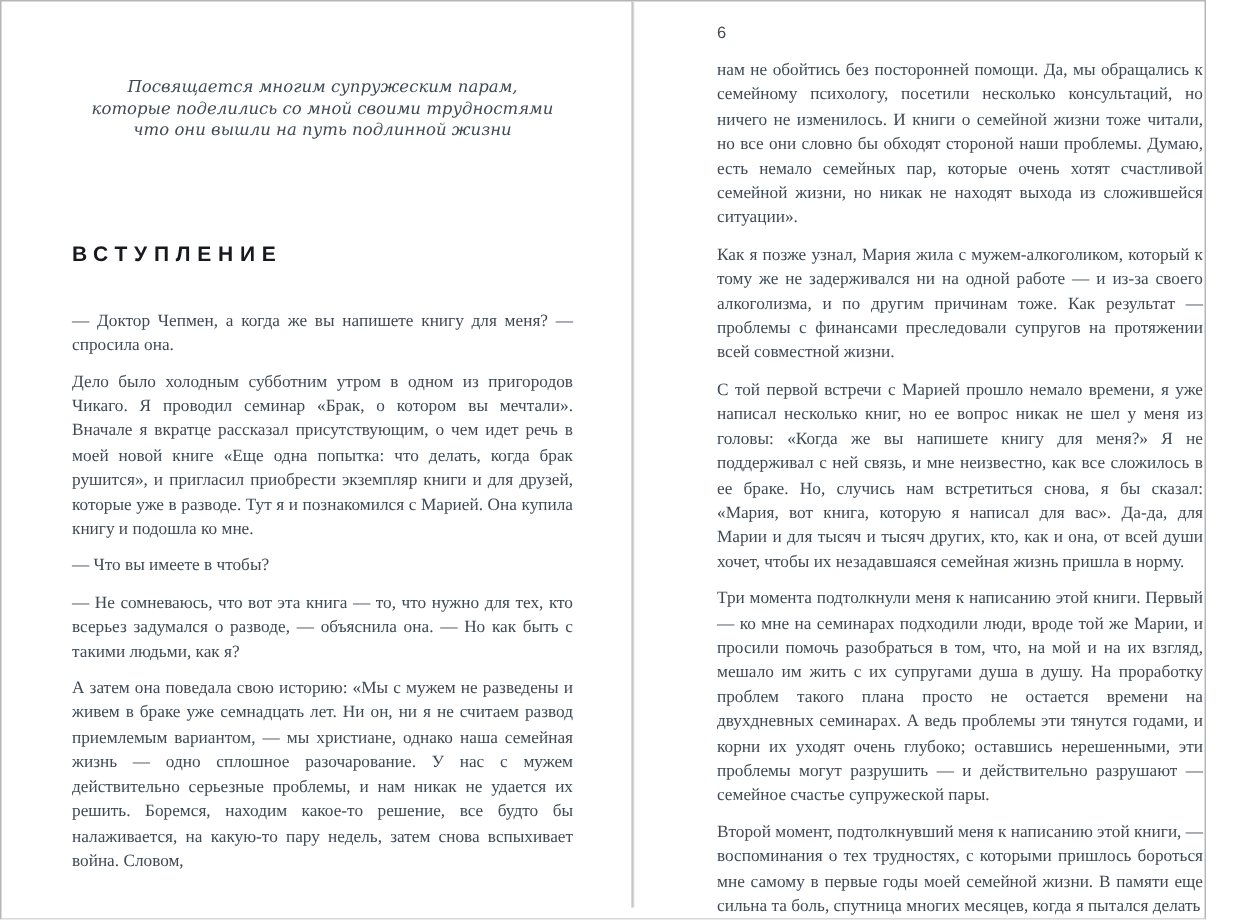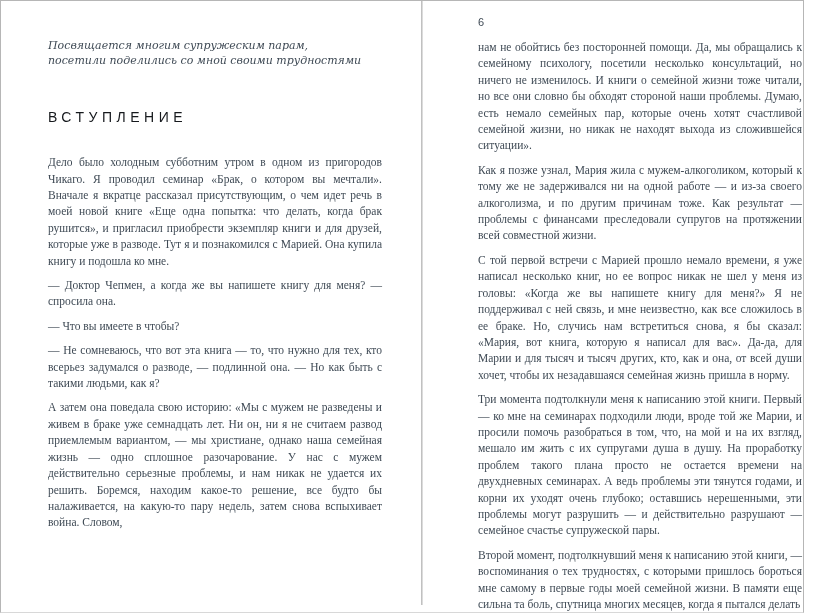"Посвящается многим супружеским парам," .dedication { margin-top: 38px -> 50px; text-align: left -> center }
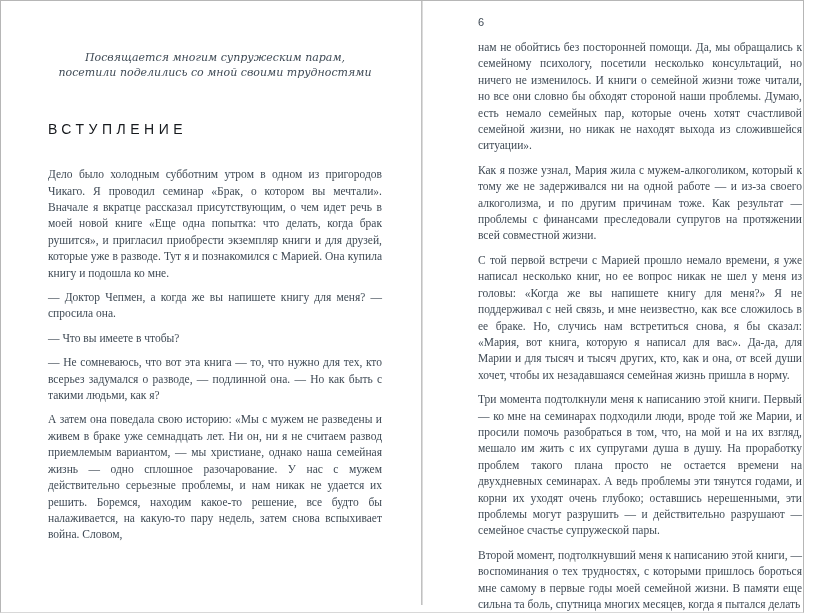"посетили поделились со мной своими" div { text: посетили -> которые }
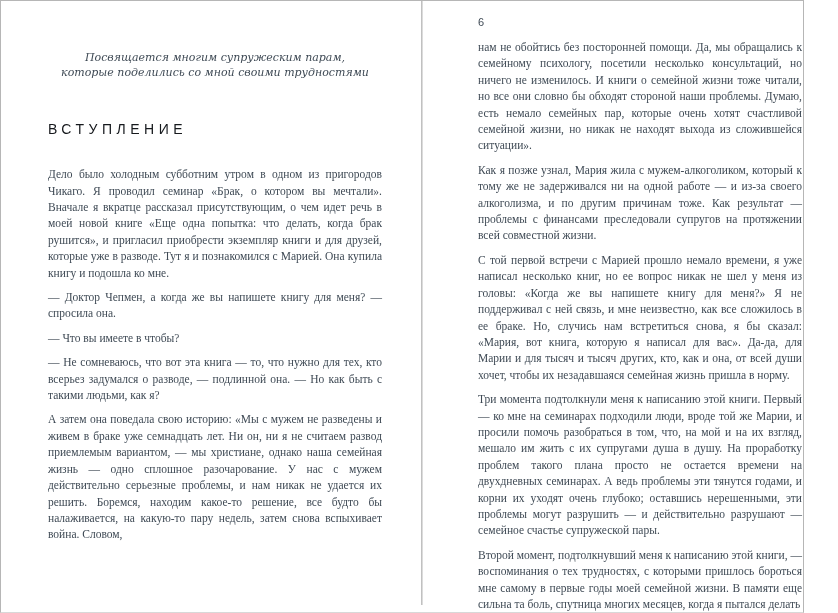"что они вышли на путь" div { html: none -> <div>что они вышли на путь подлинной жизни</div> }
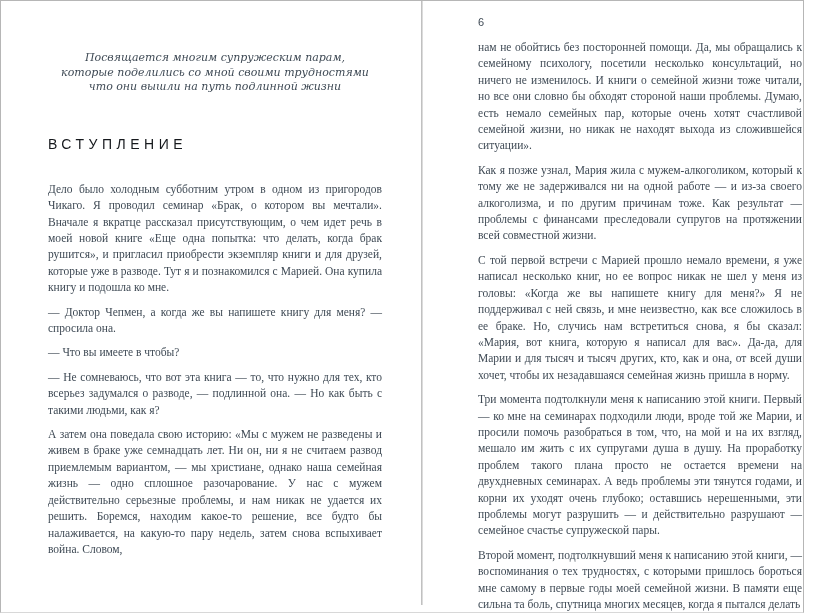"ВСТУПЛЕНИЕ" .chapter-heading { font-weight: normal -> bold; margin-top: 41px -> 66px }
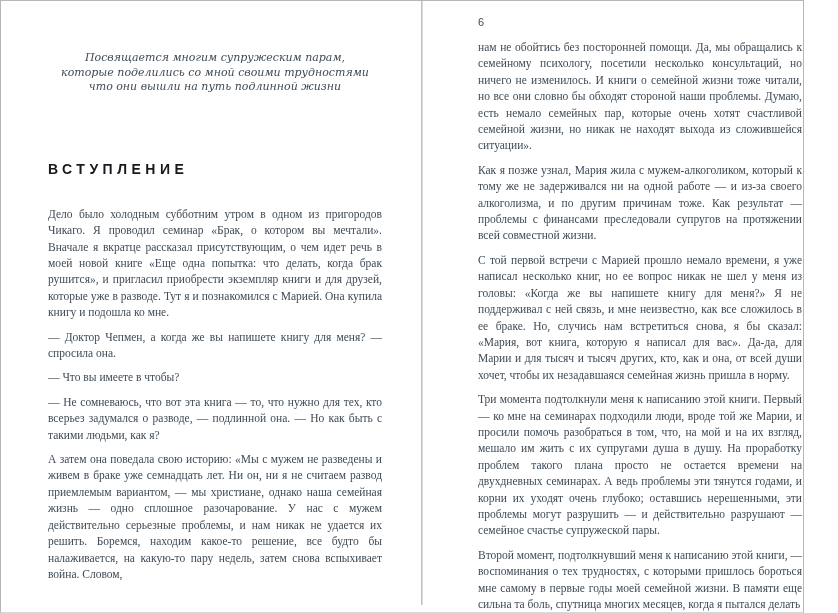"Дело было холодным субботним утром" p { order: before "— Доктор Чепмен, а когда" -> after "— Доктор Чепмен, а когда" }
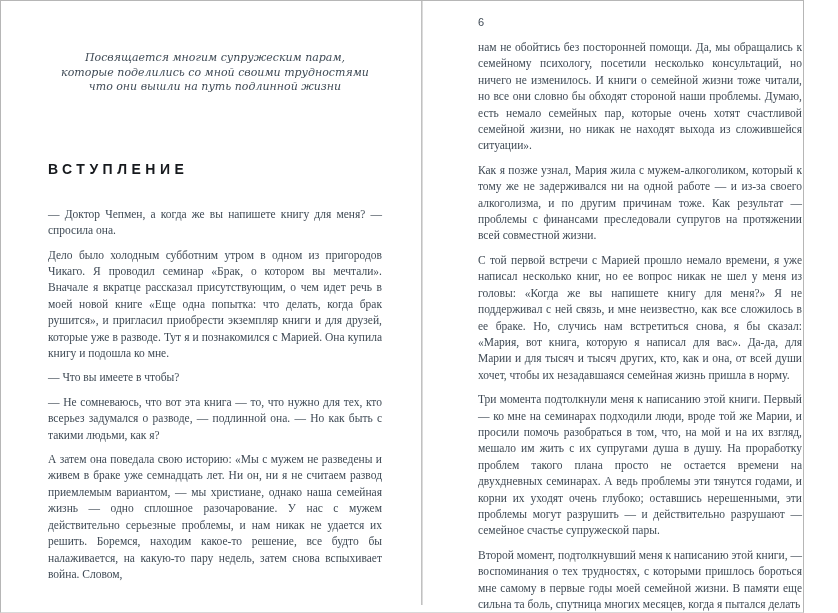"— Не сомневаюсь, что вот" p { text: подлинной -> объяснила }
